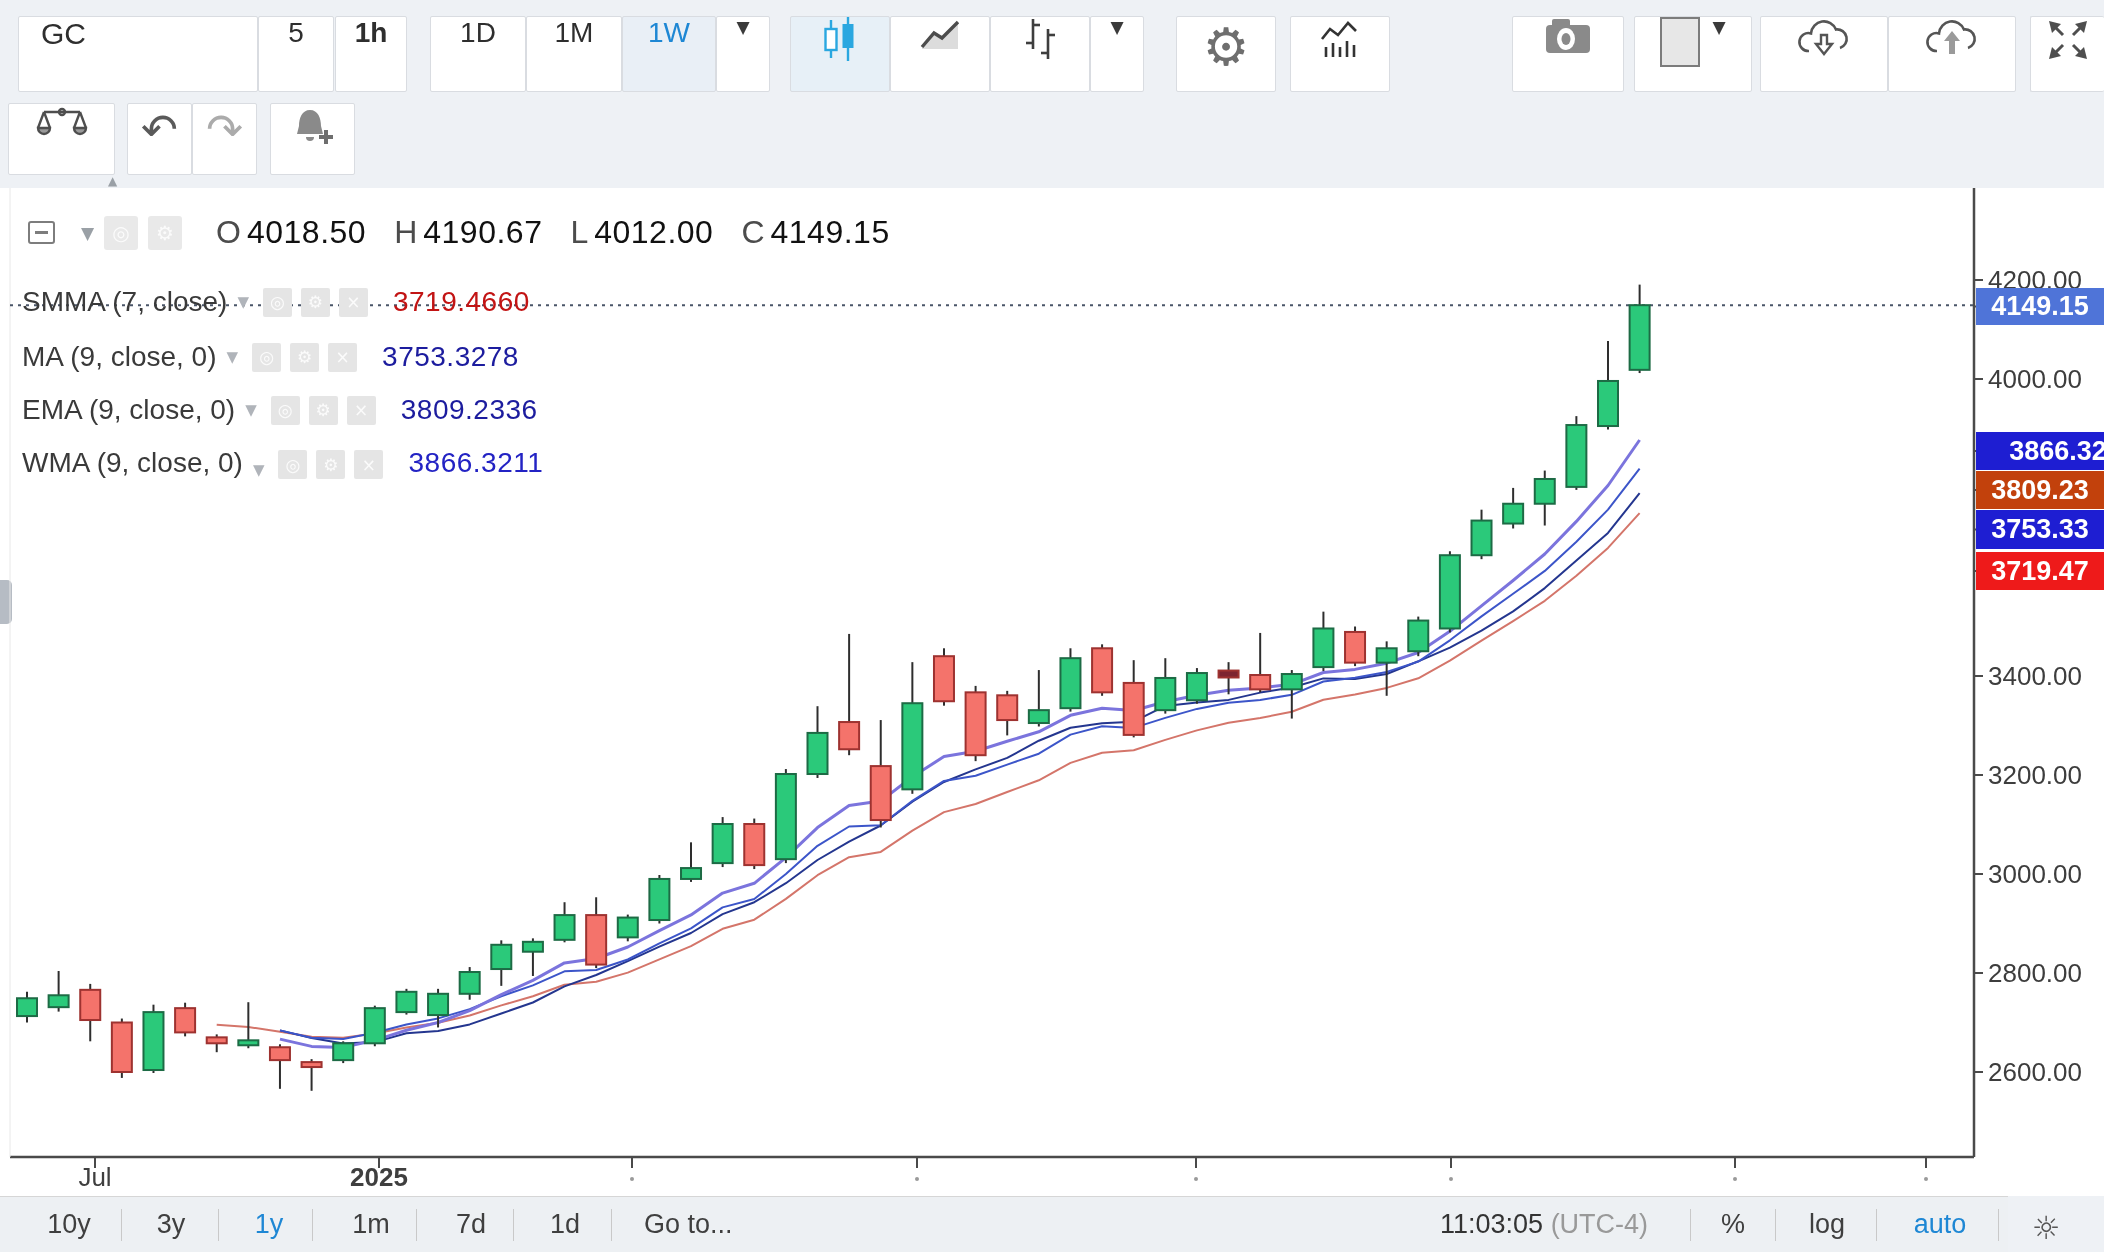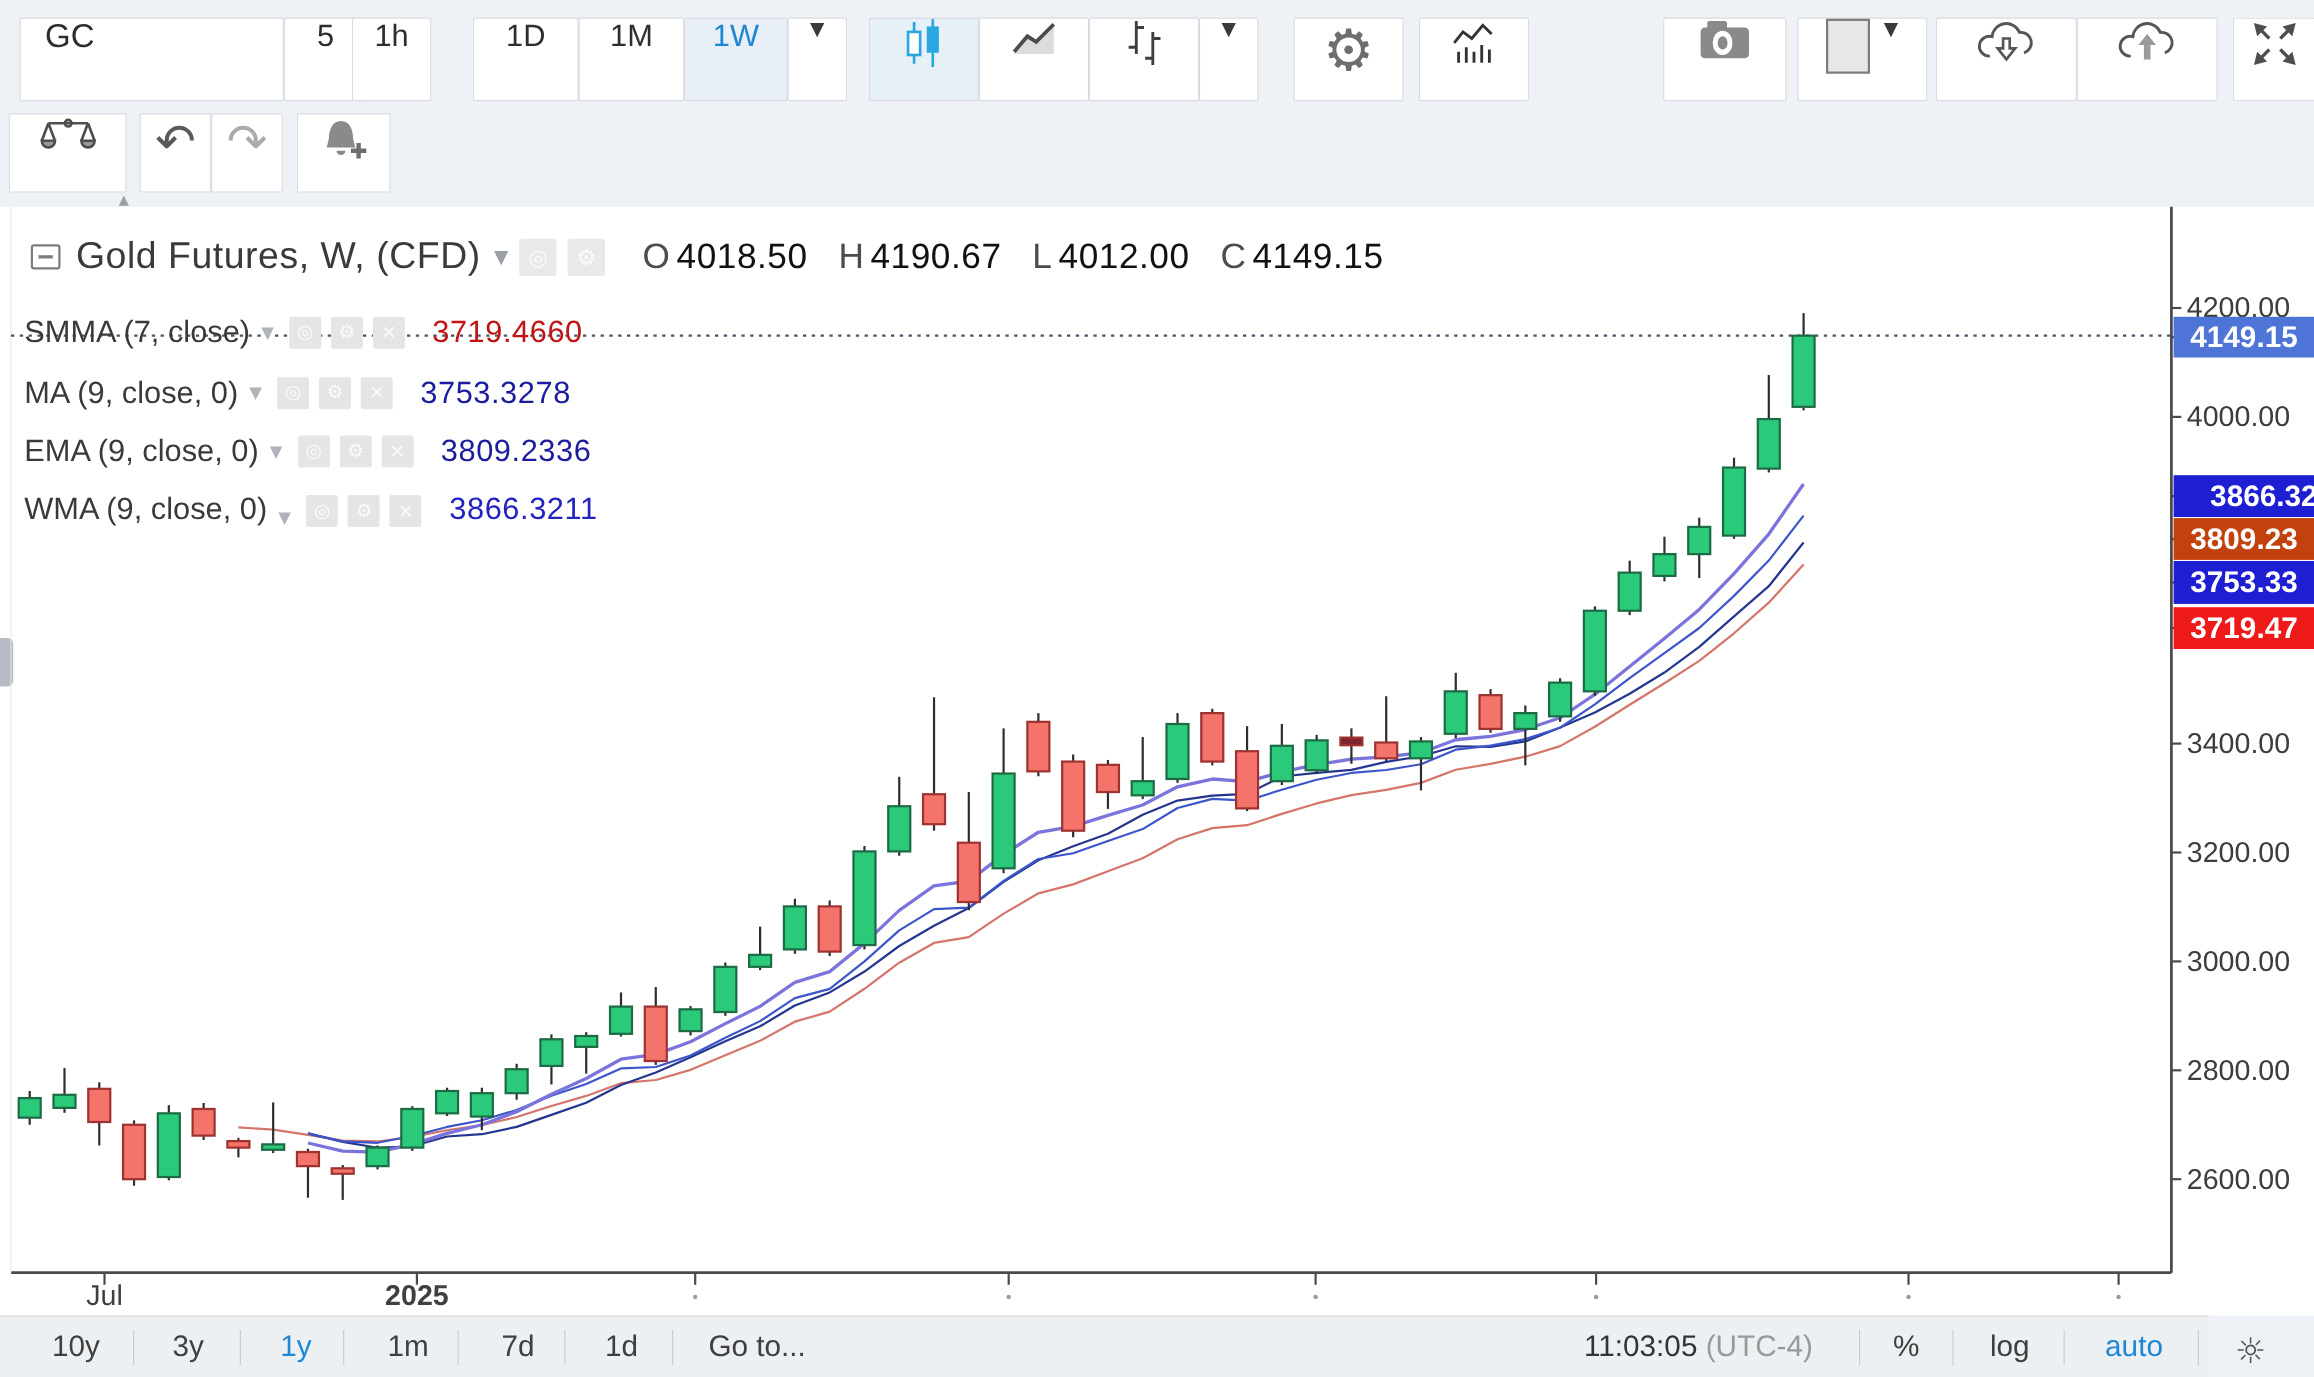"1h" div.tb { font-weight: none -> bold; left: 320px -> 335px }
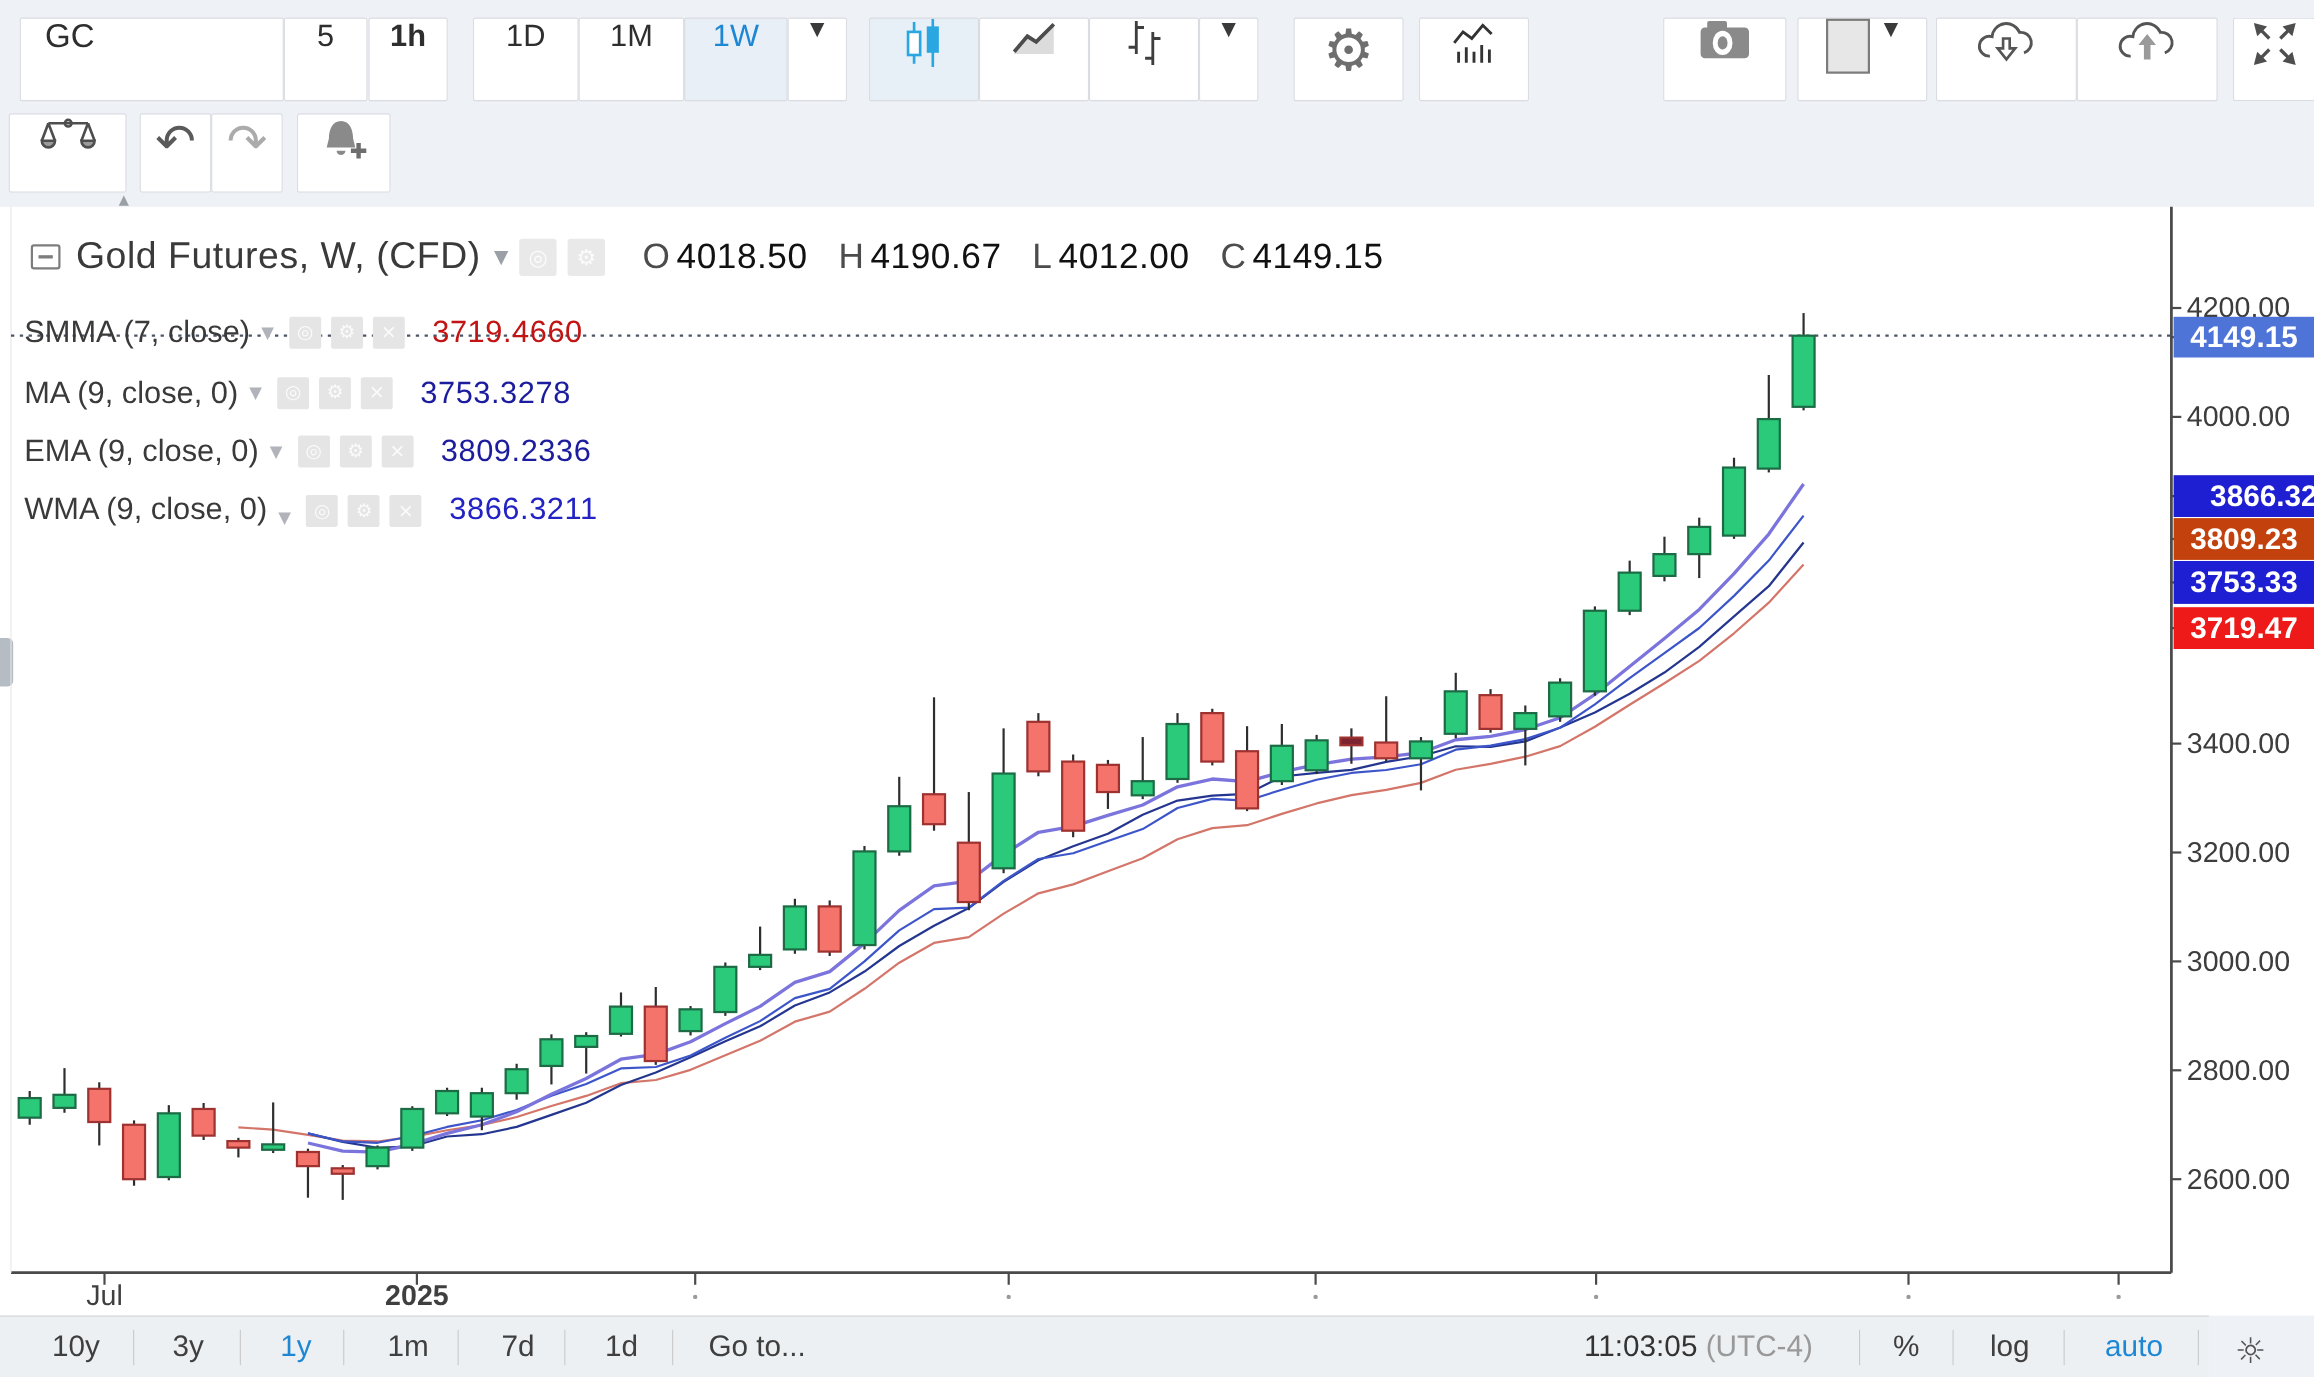"Gold Futures, W, (CFD)" span.title { html: <span>Gold Futures, W, (CFD)</span> -> none }
